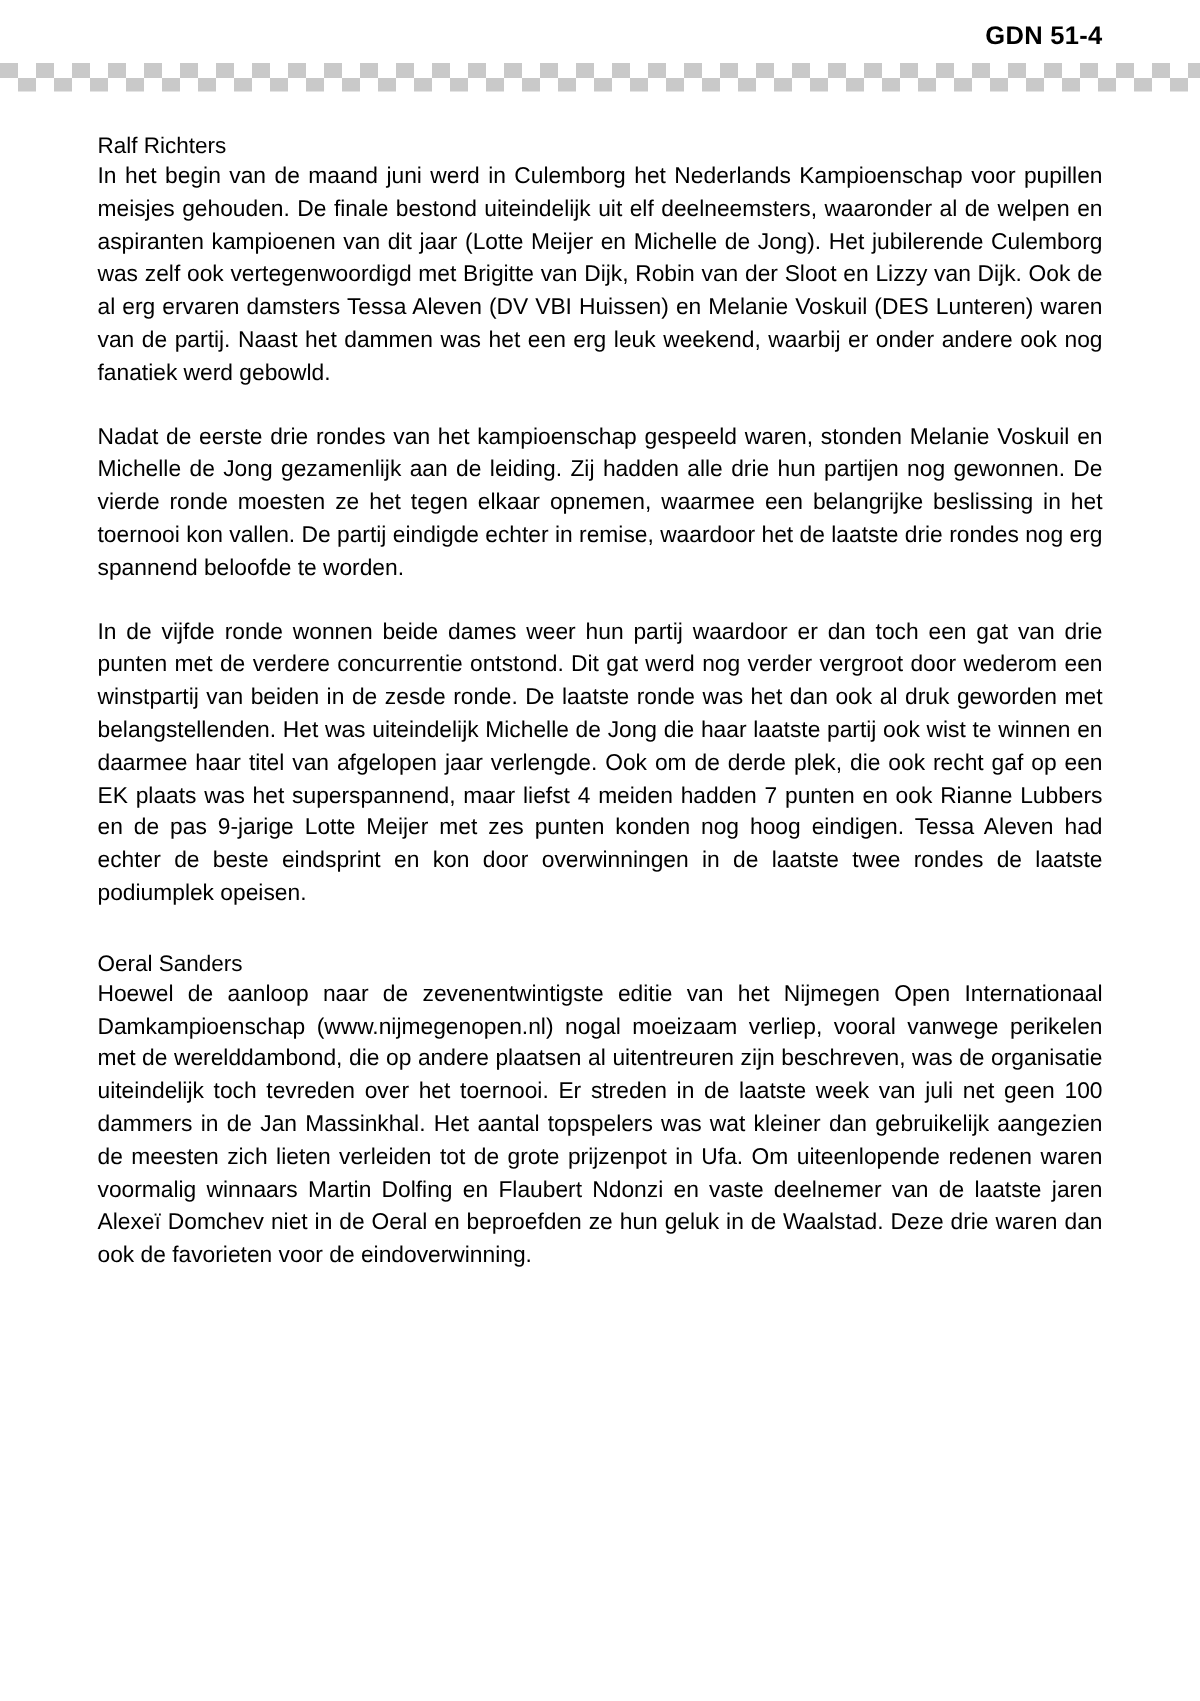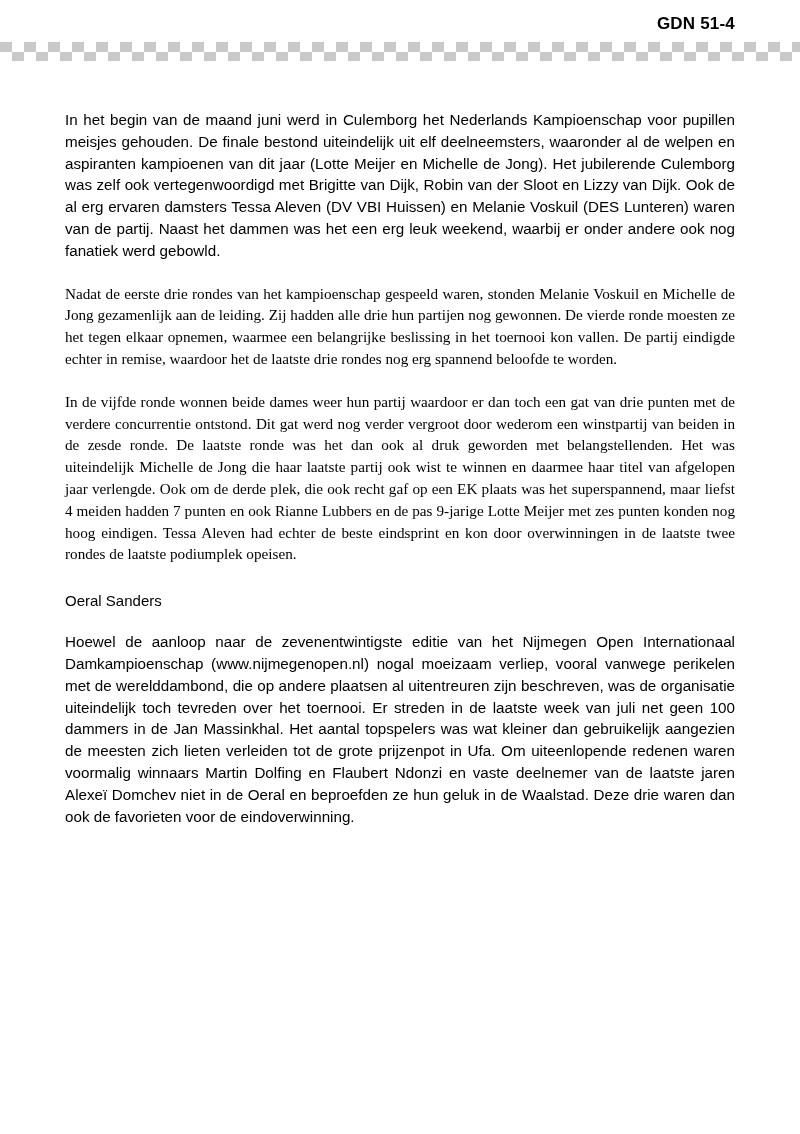"Ralf Richters" div.byline { html: none -> <div>Ralf Richters</div> }
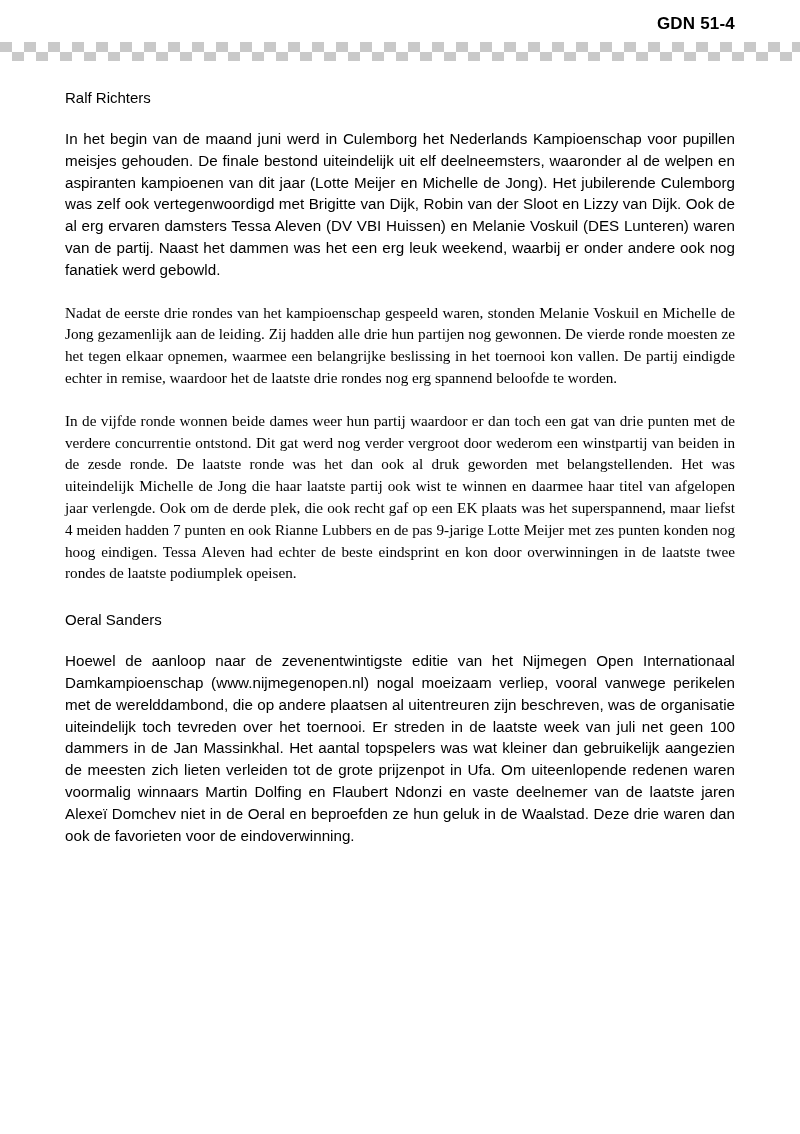"In het begin van de" .paras-wrap { margin-top: 21px -> none }
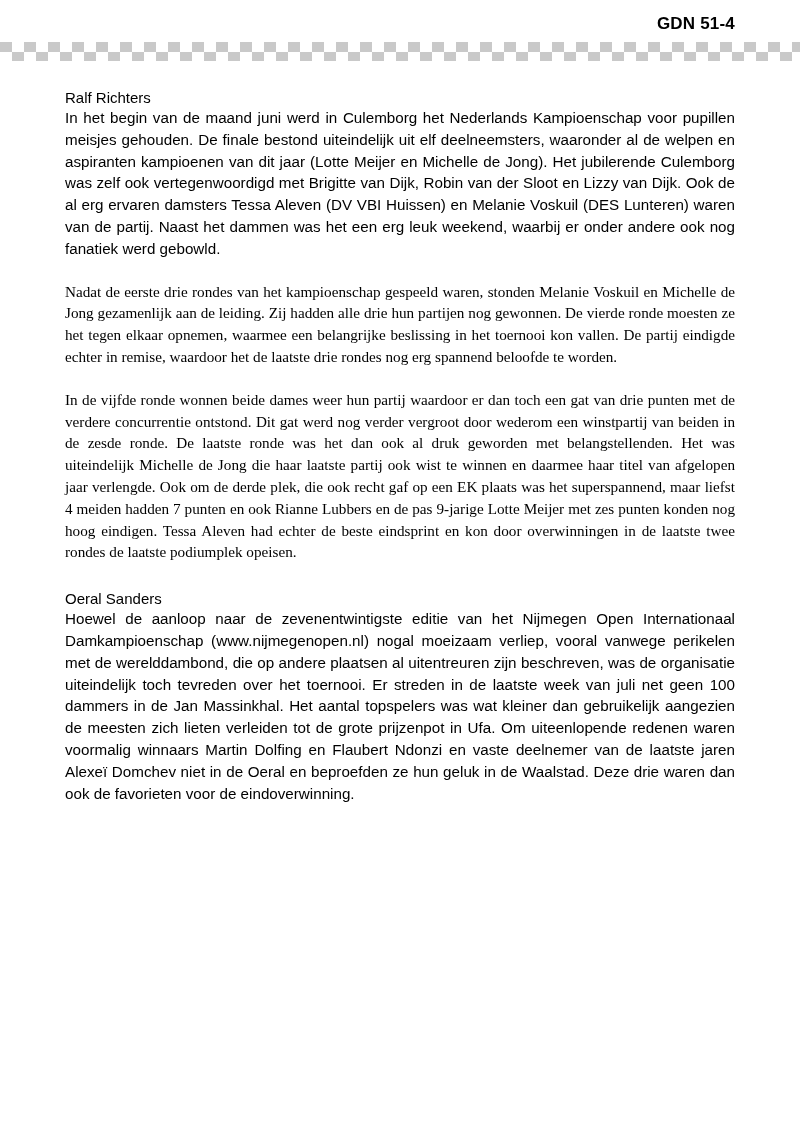"Nadat de eerste drie rondes" p.body-text + p.body-text { font-family: Liberation Serif, serif -> none }
